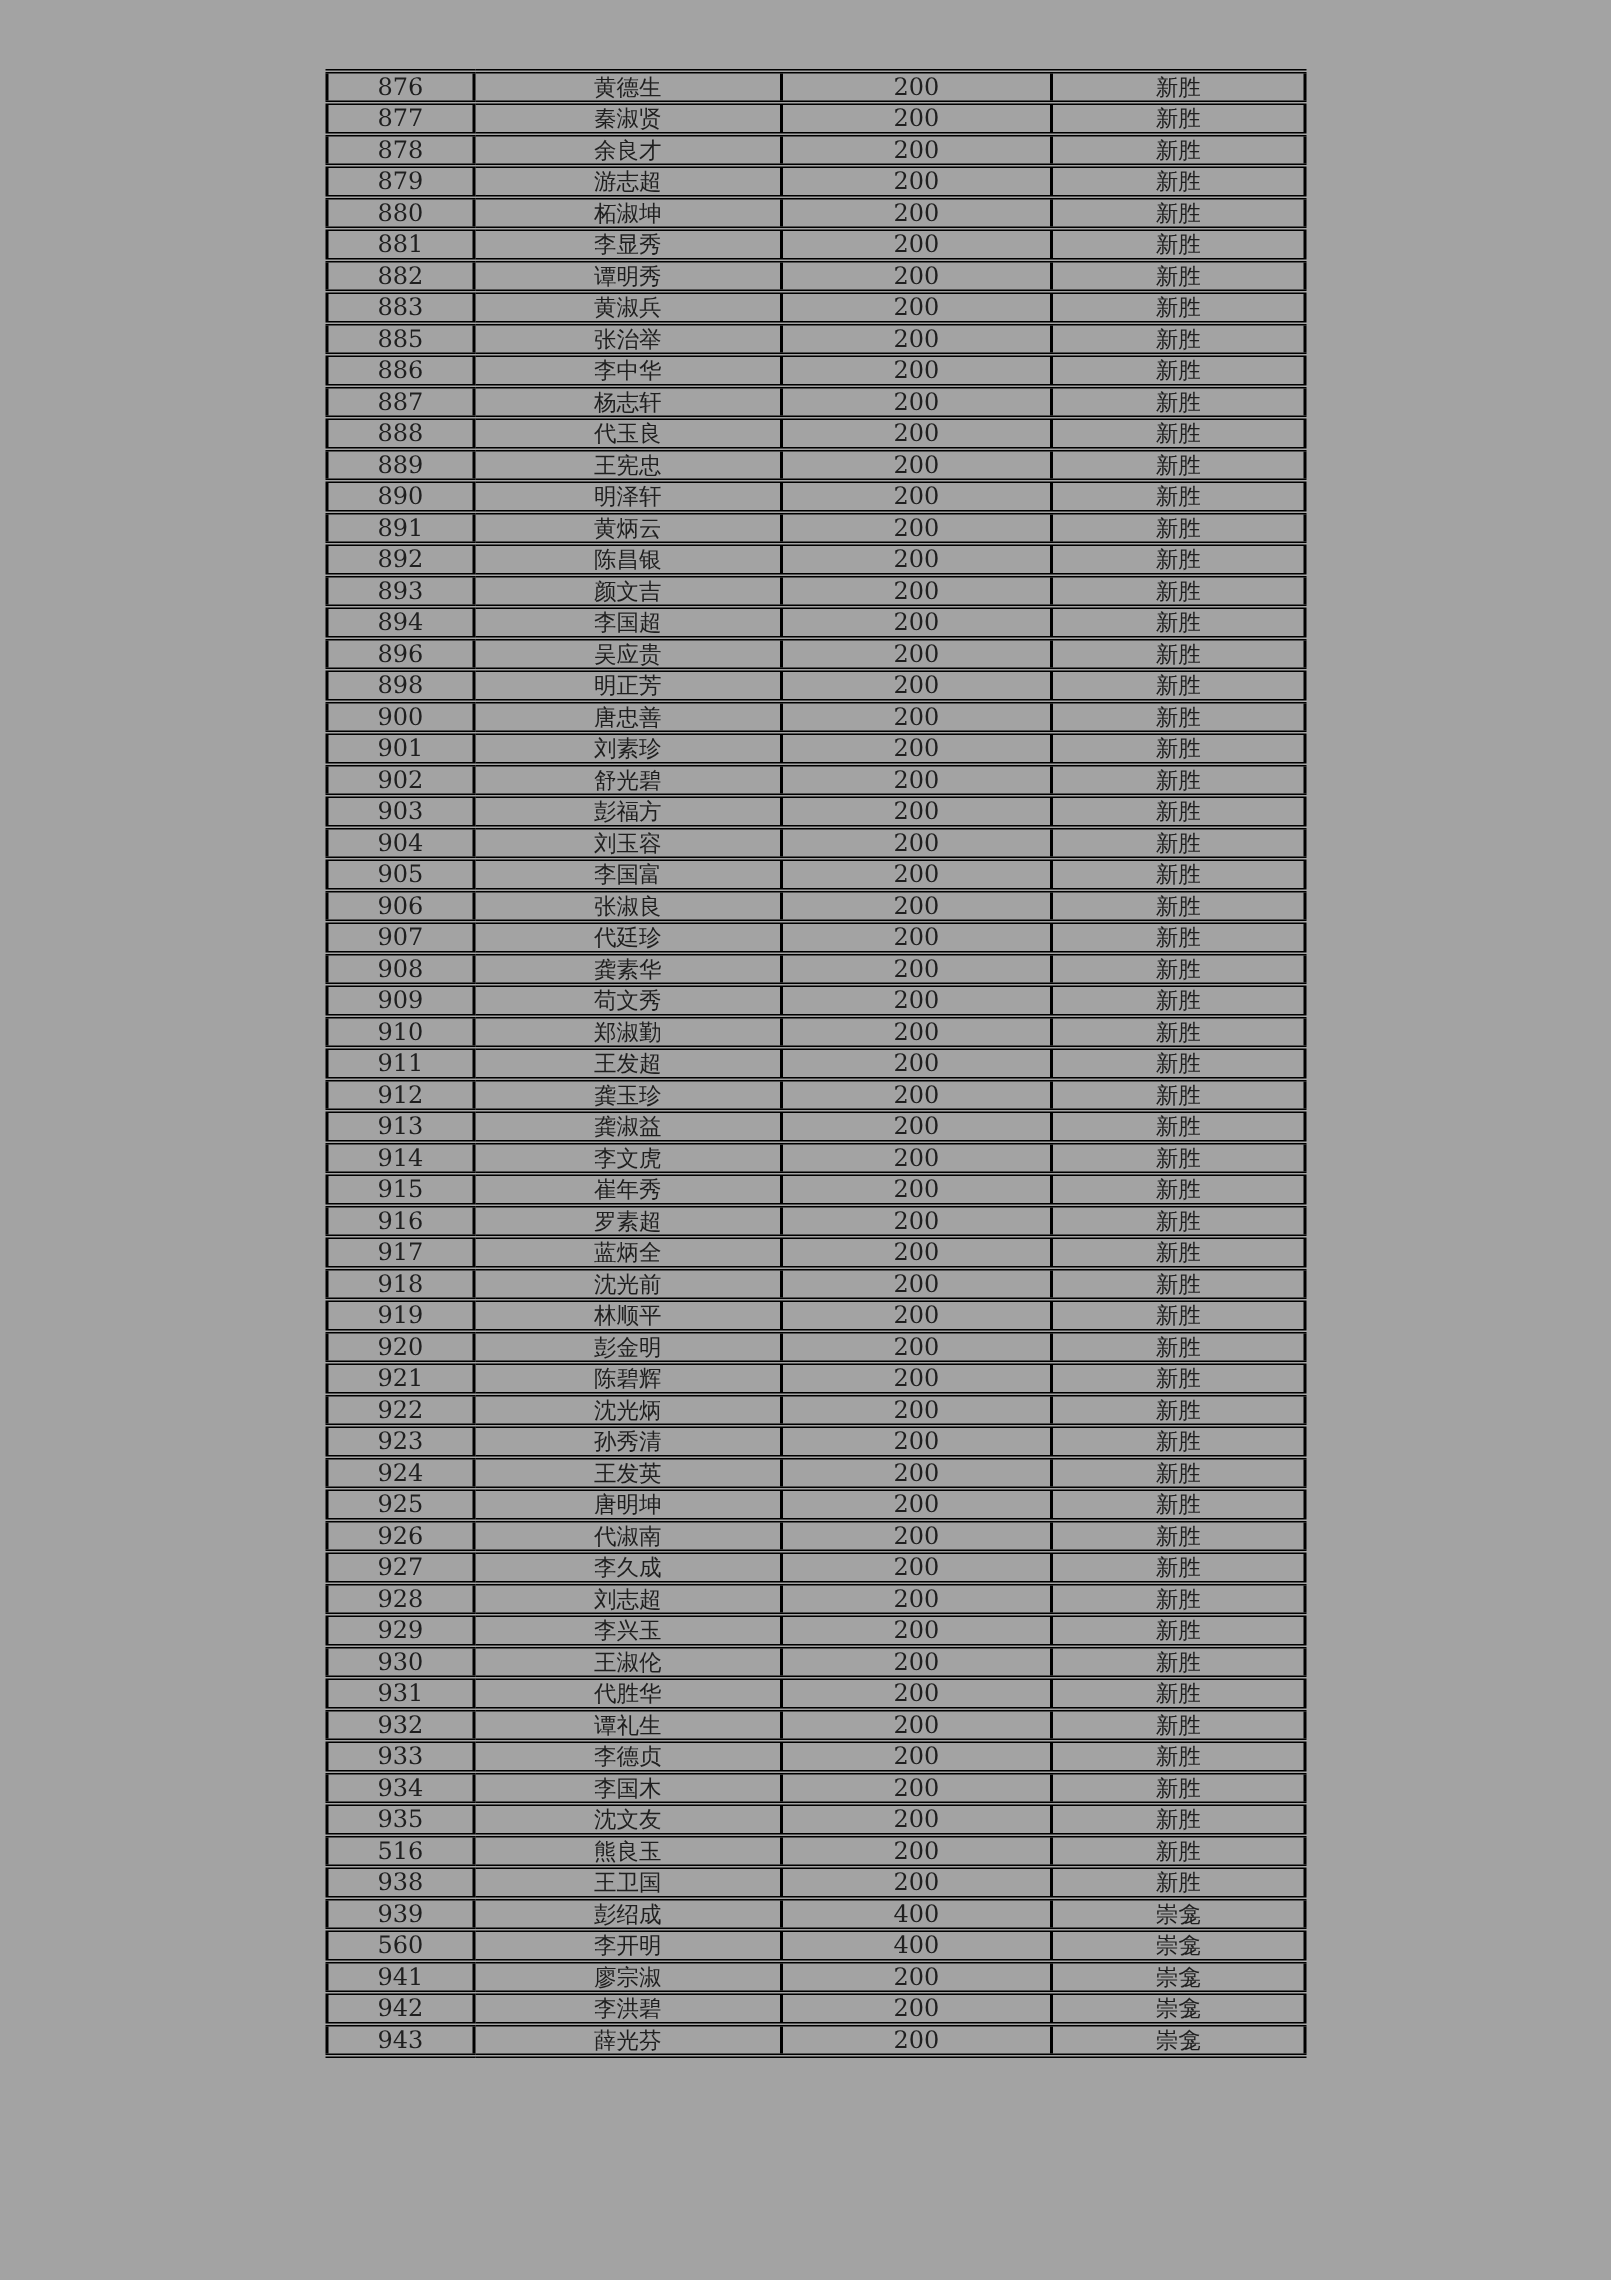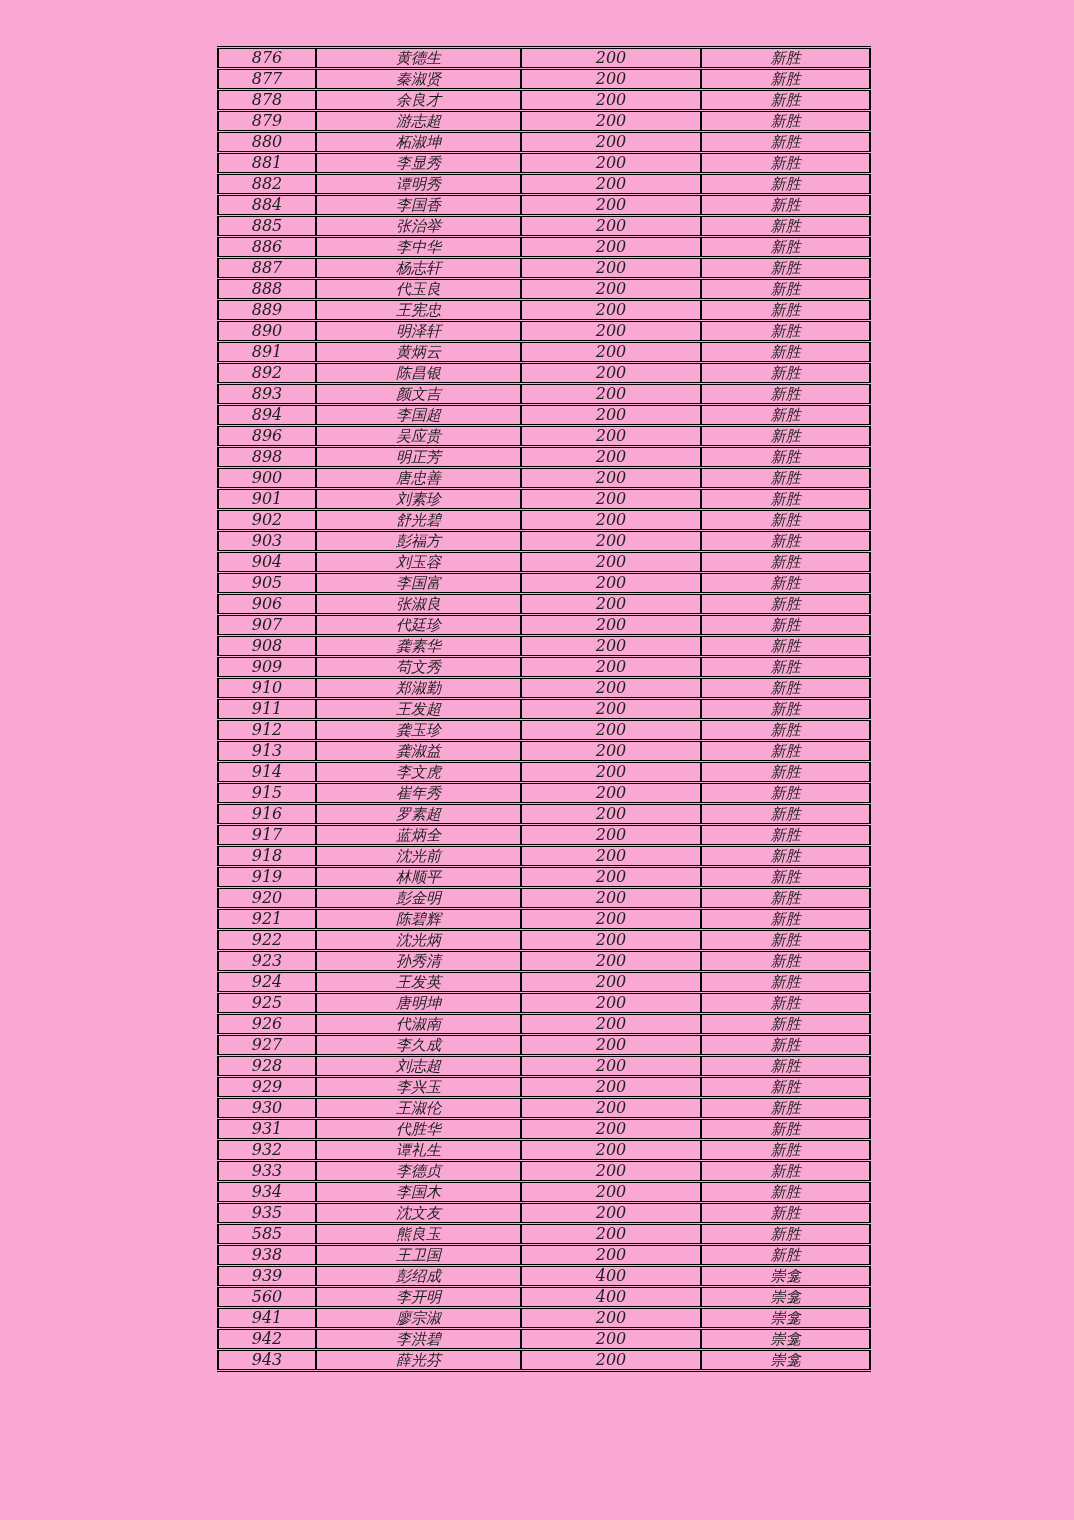"876" .page { background: #f9a8d4 -> #a3a3a3; font-style: italic -> none }
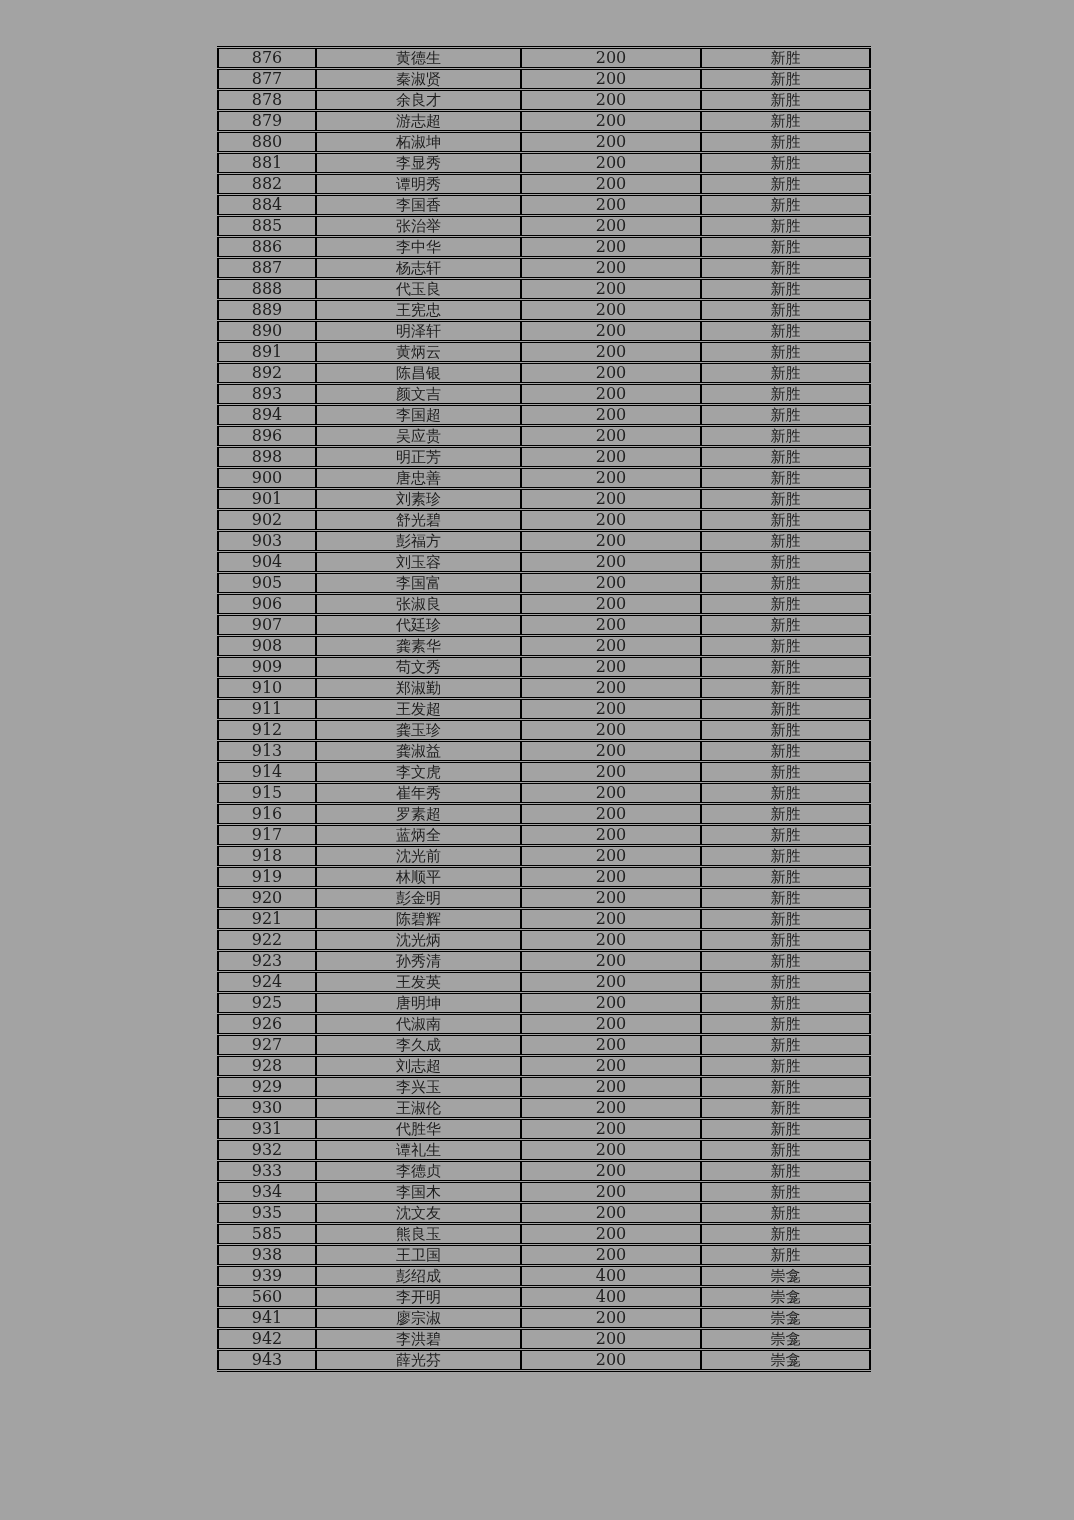"883" tr { html: none -> <tr> <td>883</td> <td>黄淑兵</td> <td>200</td> <td>新胜</td> </tr> }
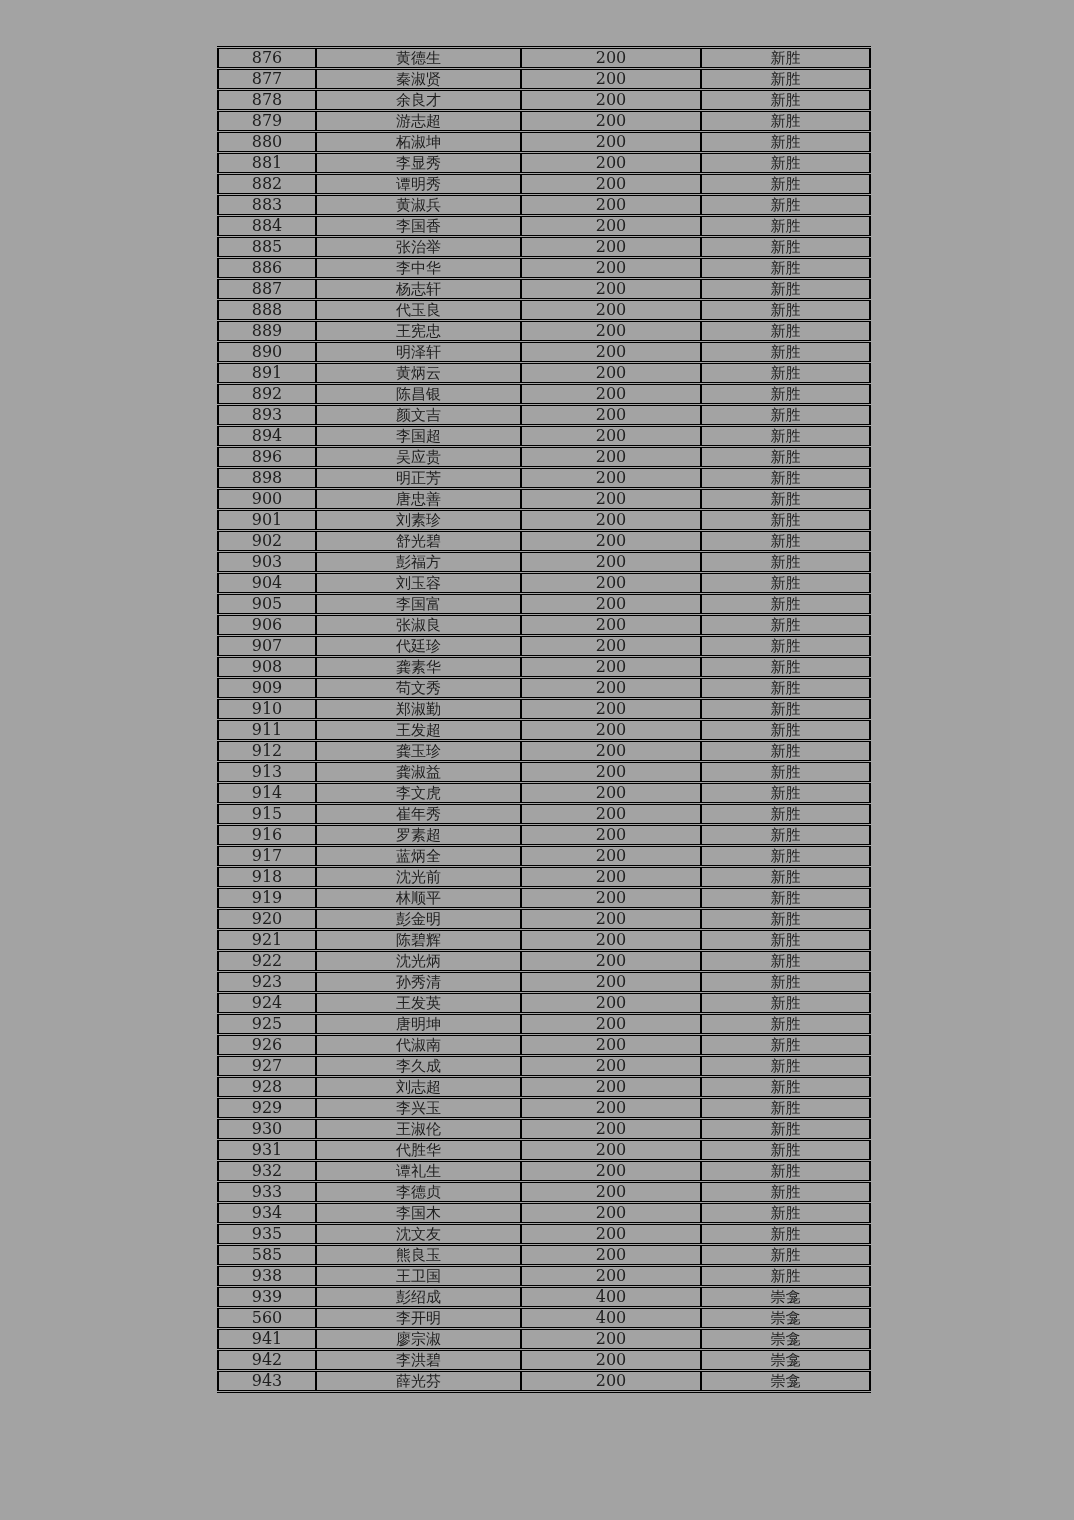"884" tr { html: <tr> <td>884</td> <td>李国香</td> <td>200</td> <td>新胜</td> </tr> -> none }
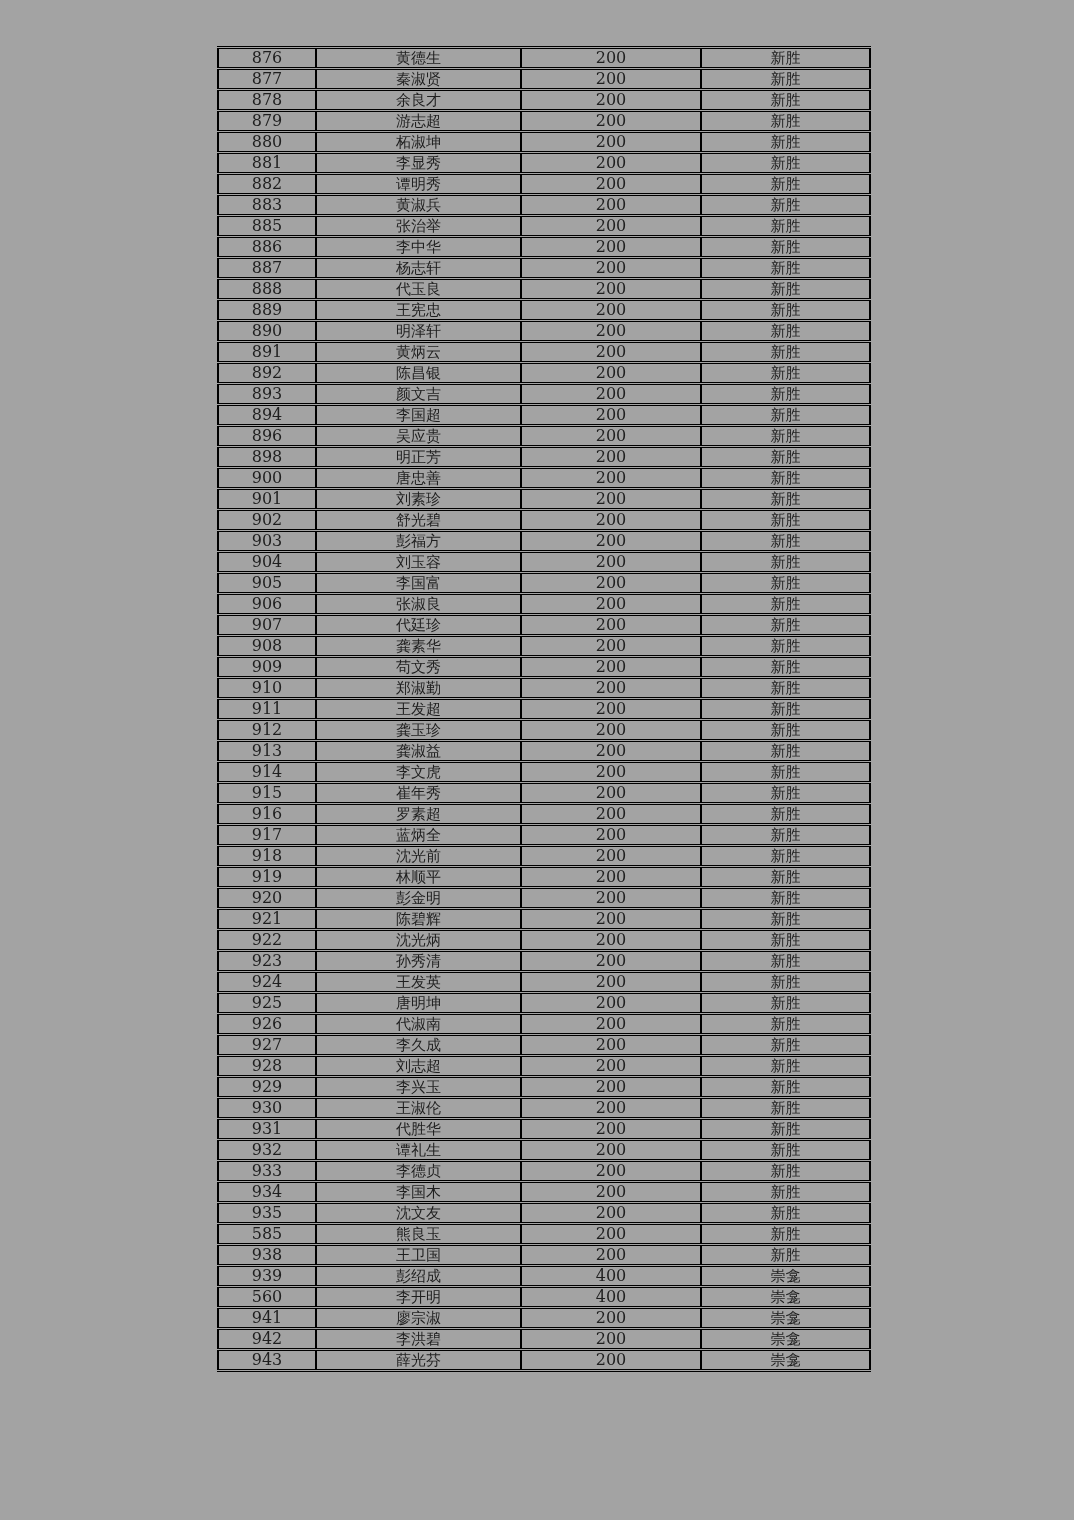"585" td.num { text: 585 -> 516 }
